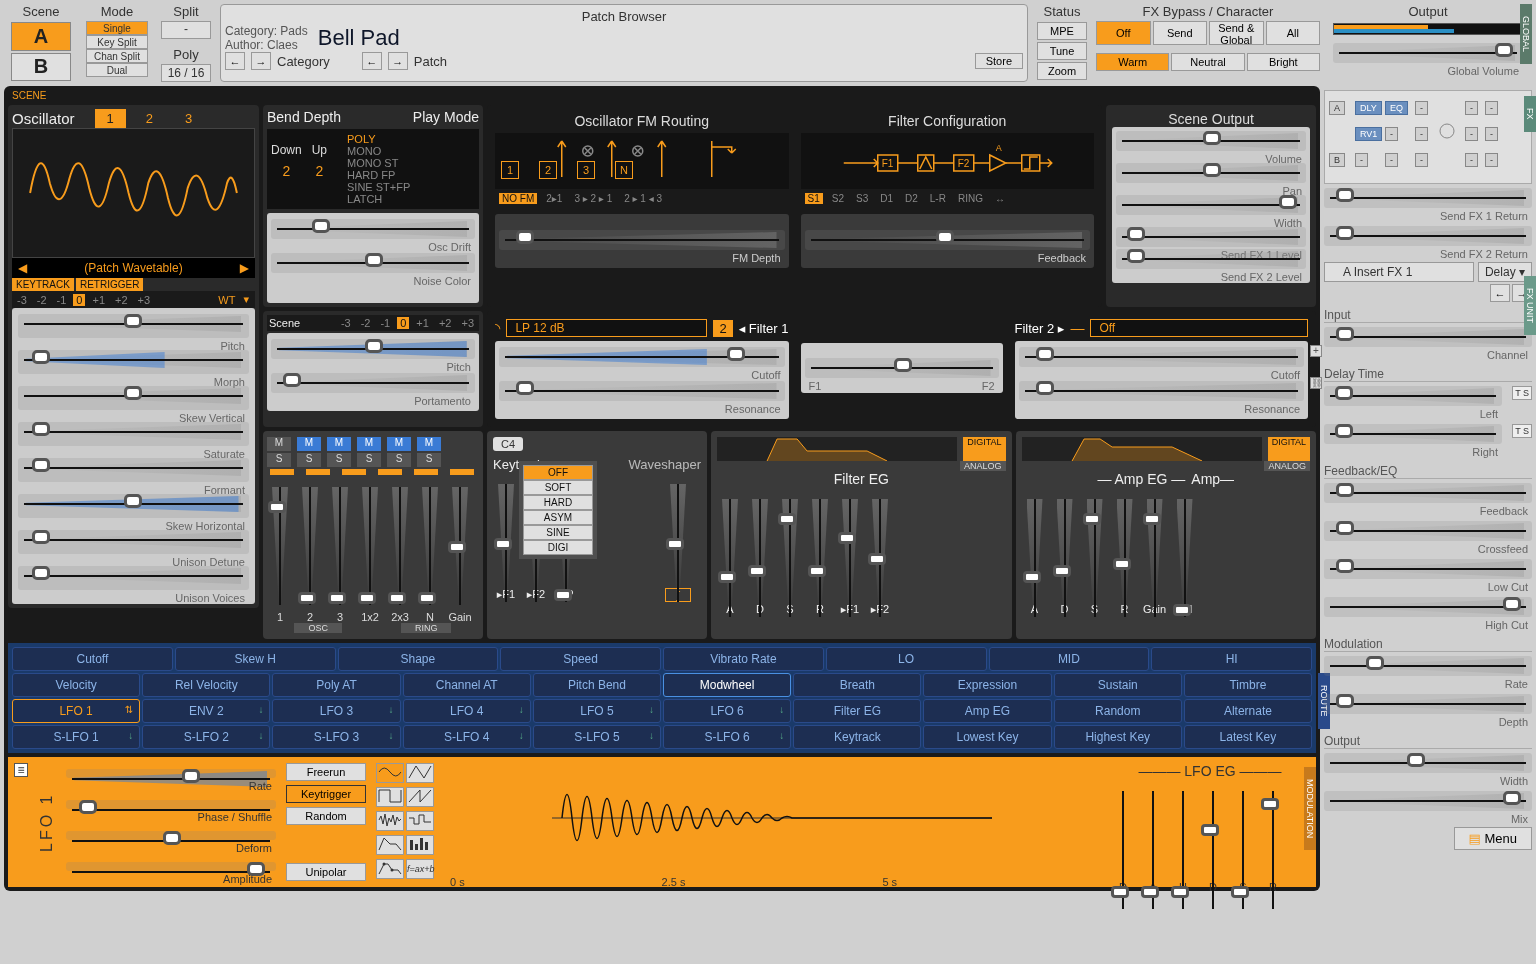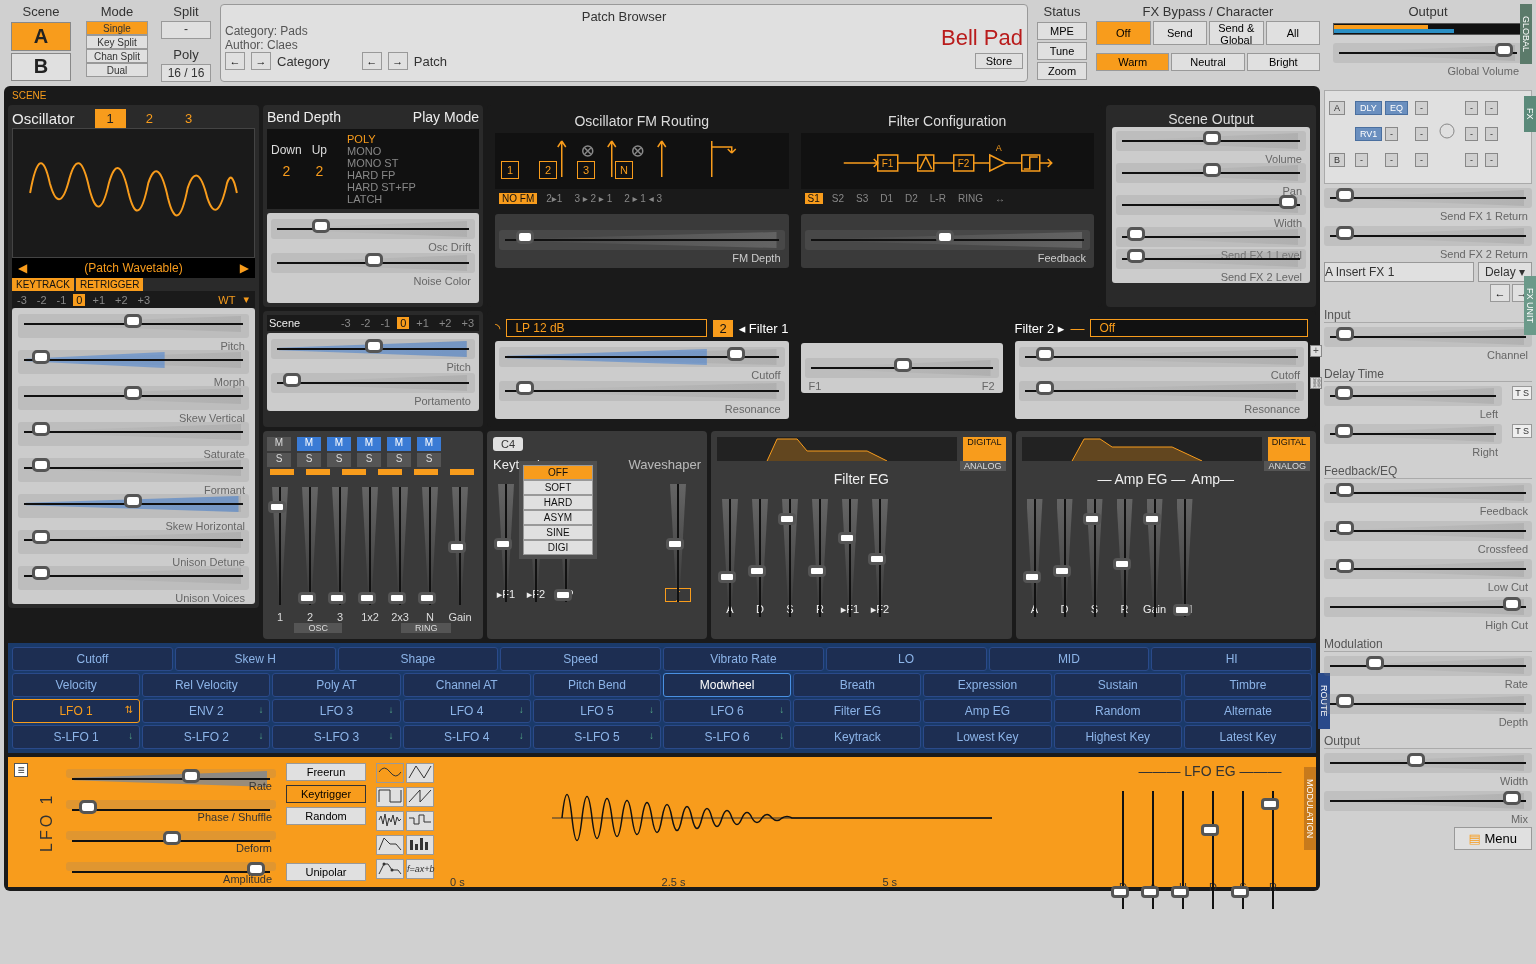"Bell Pad" .patch-name { color: #b91c1c -> #0f172a; text-align: right -> left }
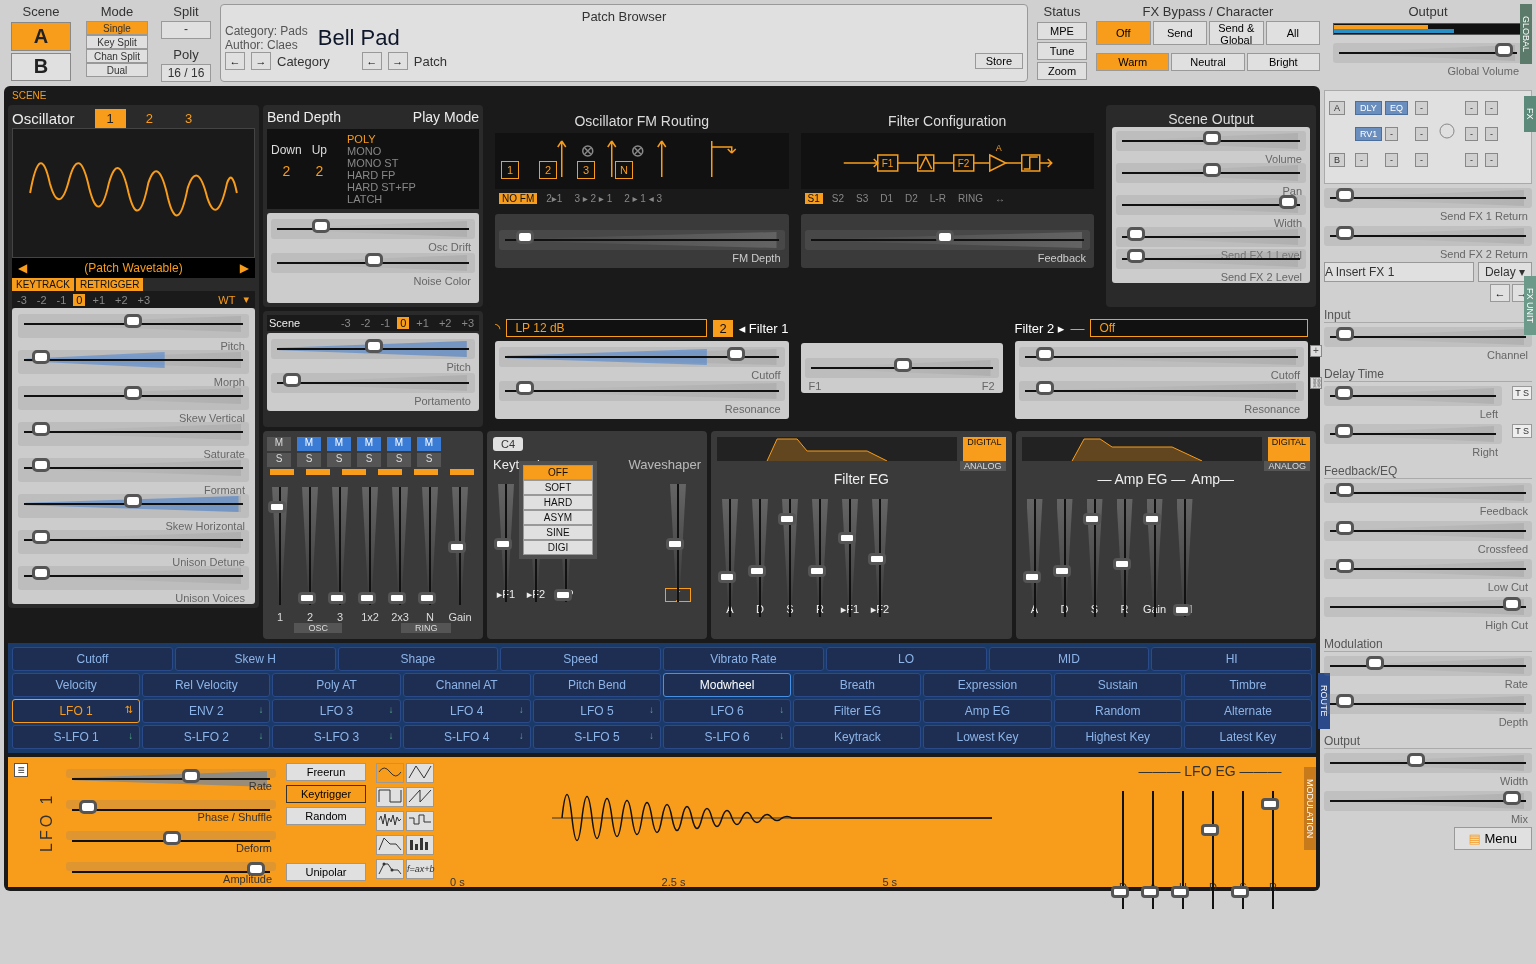"HARD ST+FP" div { text: HARD -> SINE }
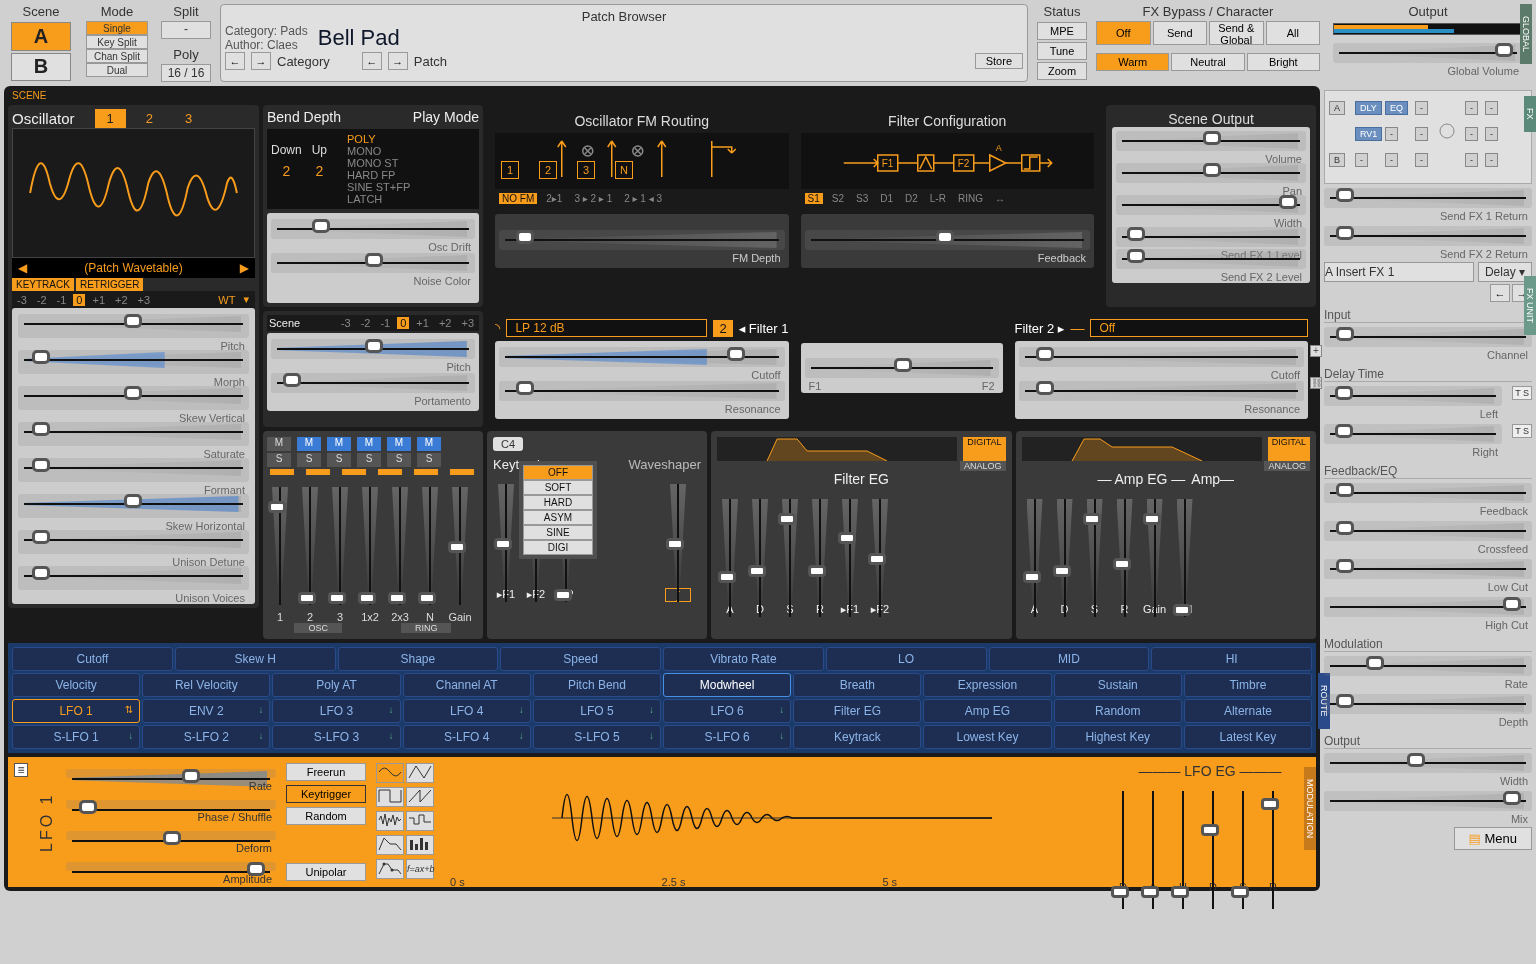"A Insert FX 1" .fx-unit-name { padding: 2px 0 -> 2px 18px }
